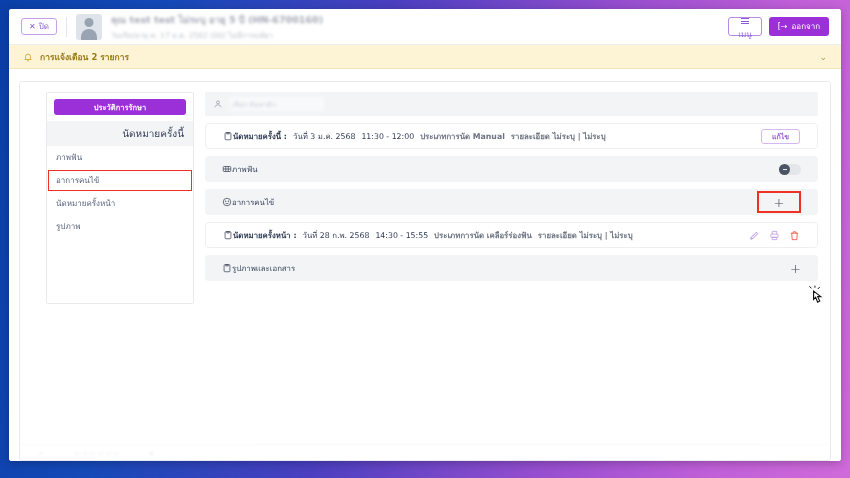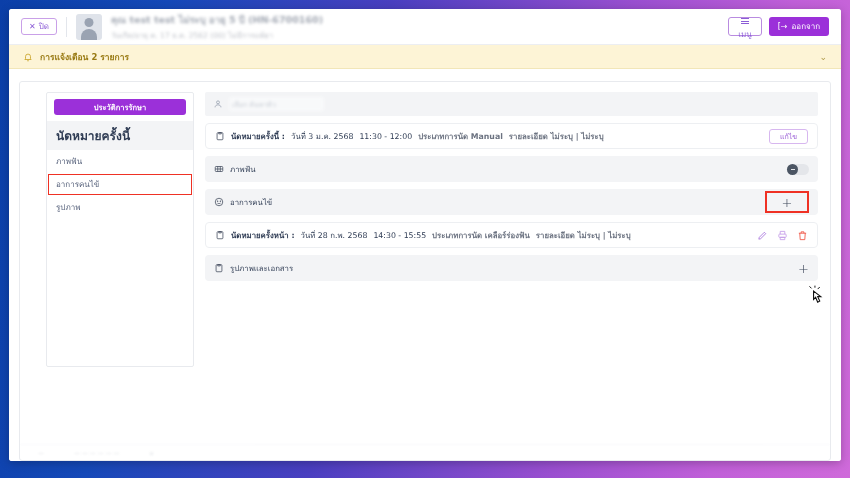"ประวัติการรักษา" .sidebar { height: 275px -> 212px }
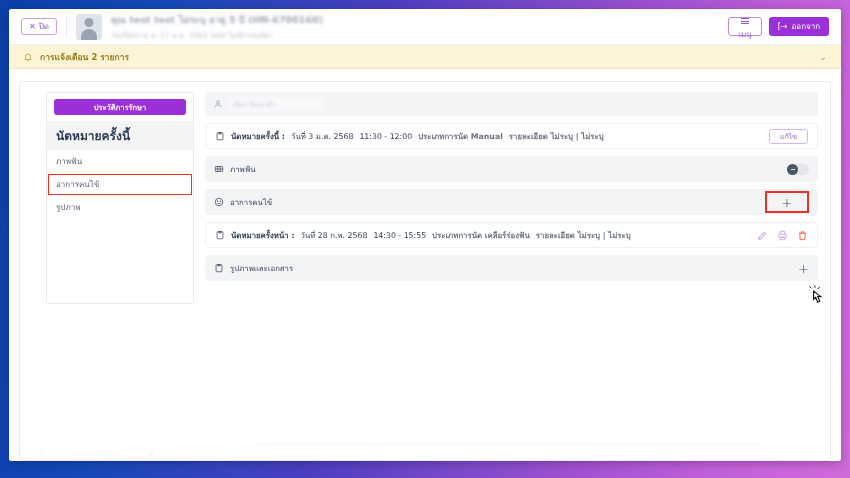"นัดหมายครั้งนี้" .side-hd { font-size: 12px -> 10px; font-weight: bold -> normal; text-align: none -> right }
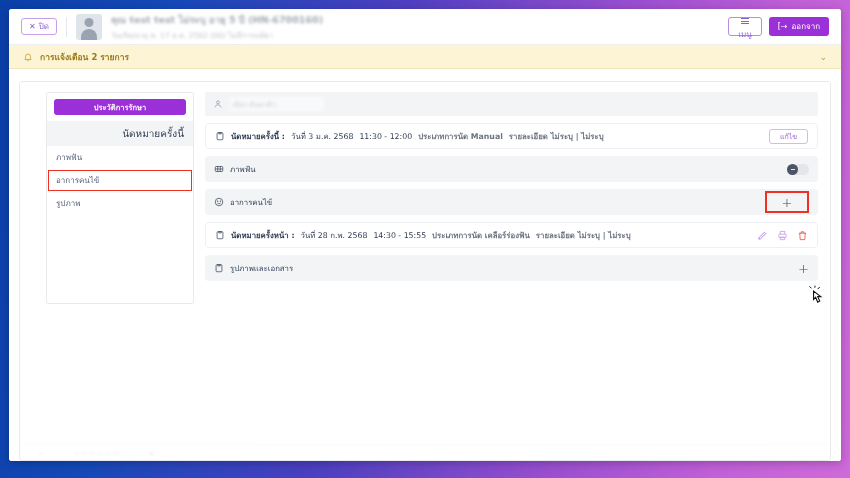"นัดหมายครั้งนี้ :" .row { gap: 6px -> none; padding: 0 9px -> 0 17px }
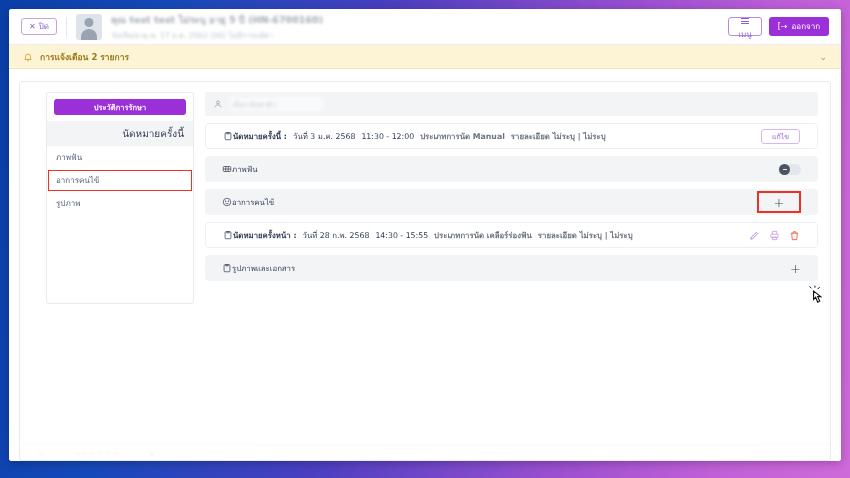"แก้ไข" .btn-edit-sm { font-weight: none -> bold }
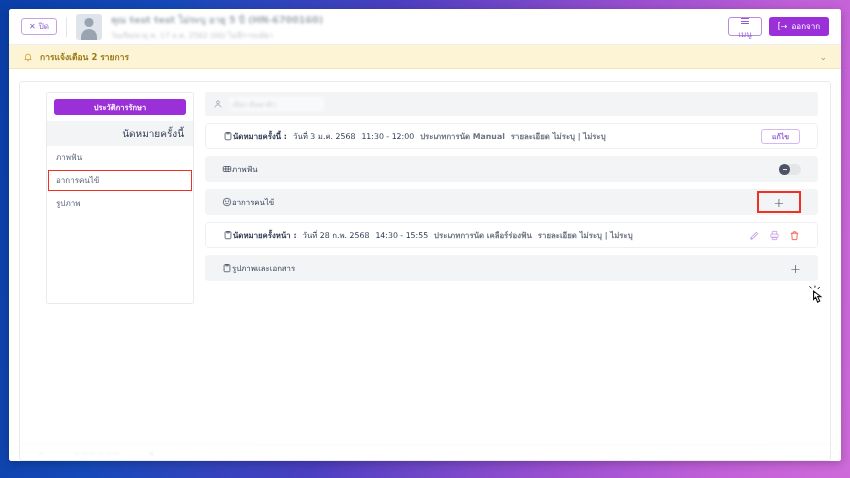"นัดหมายครั้งหน้า" div.side-it { html: none -> <div>นัดหมายครั้งหน้า</div> }
